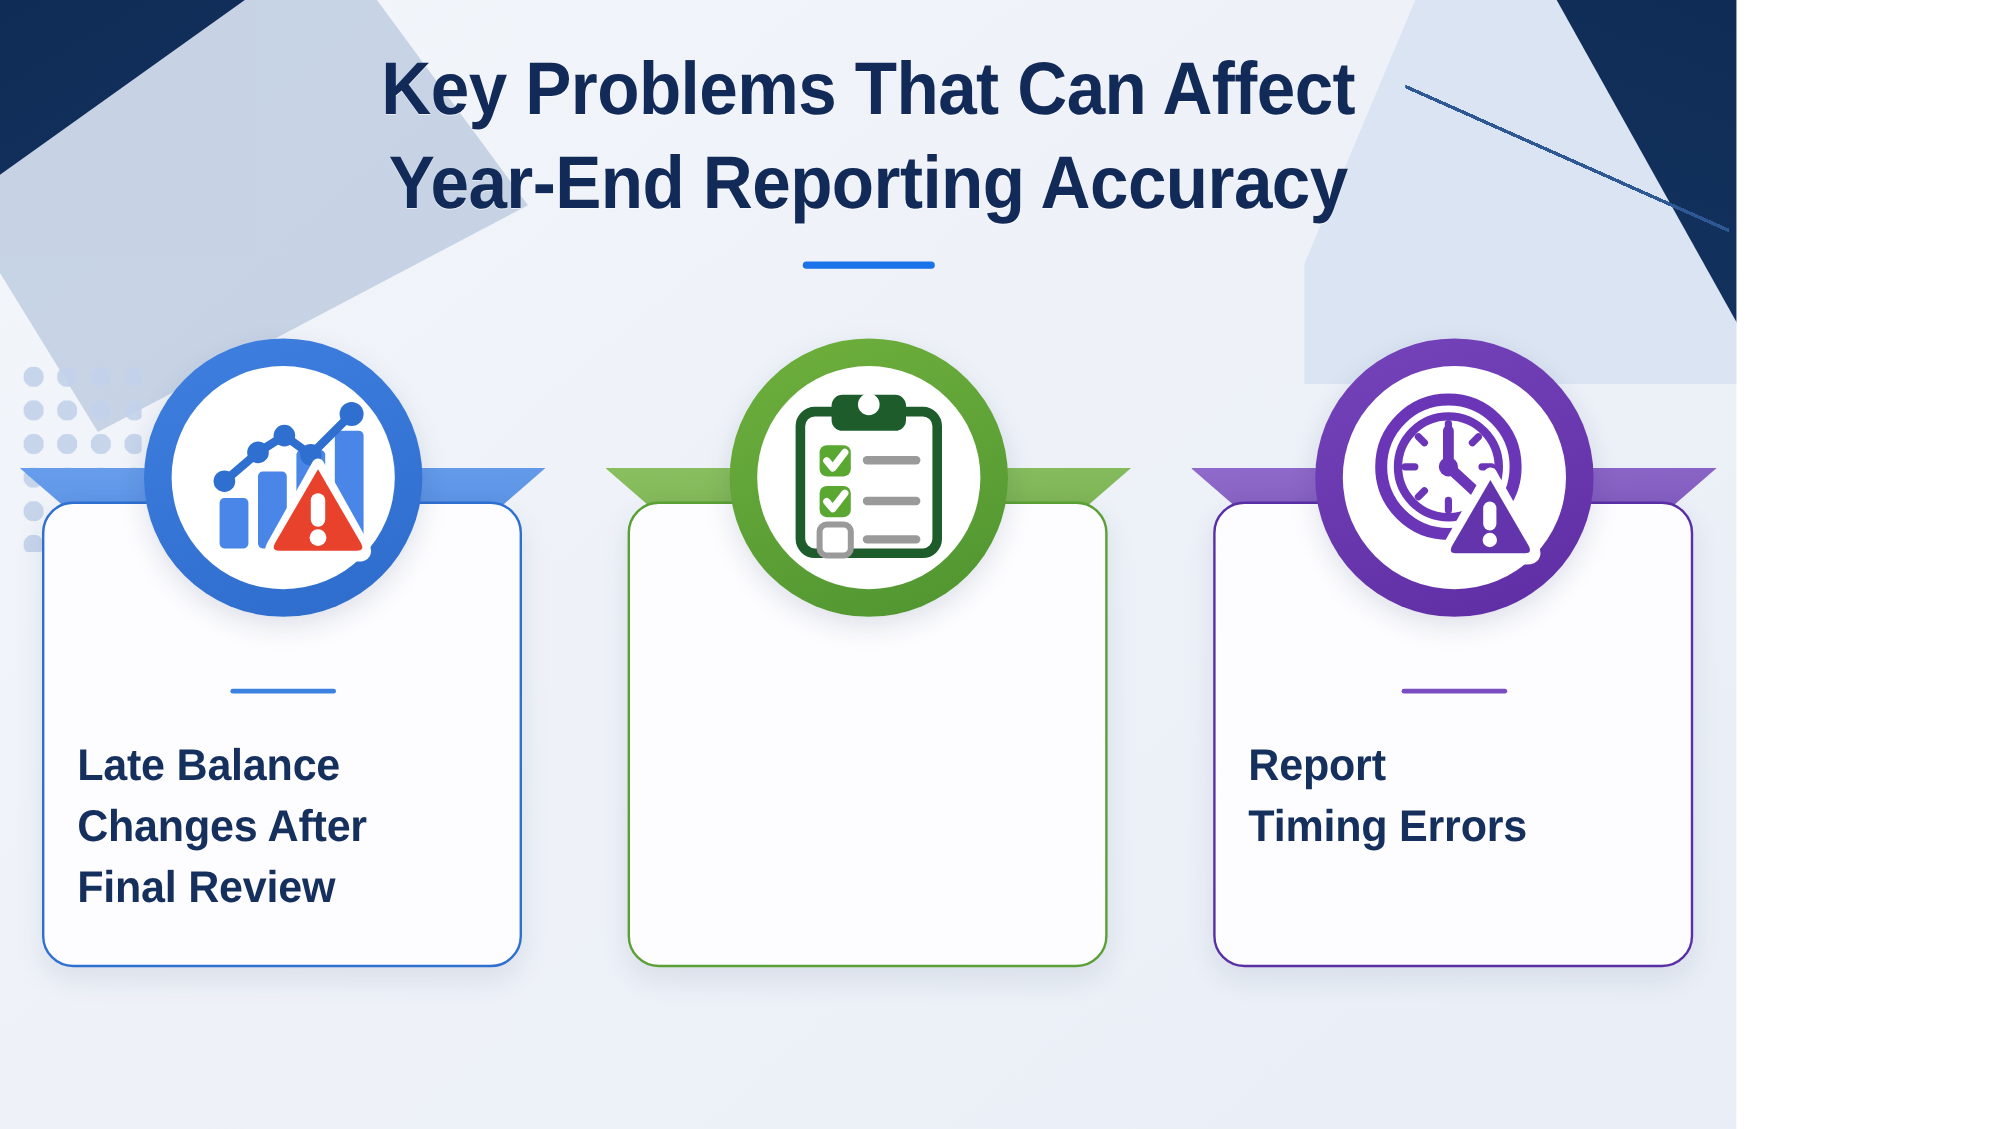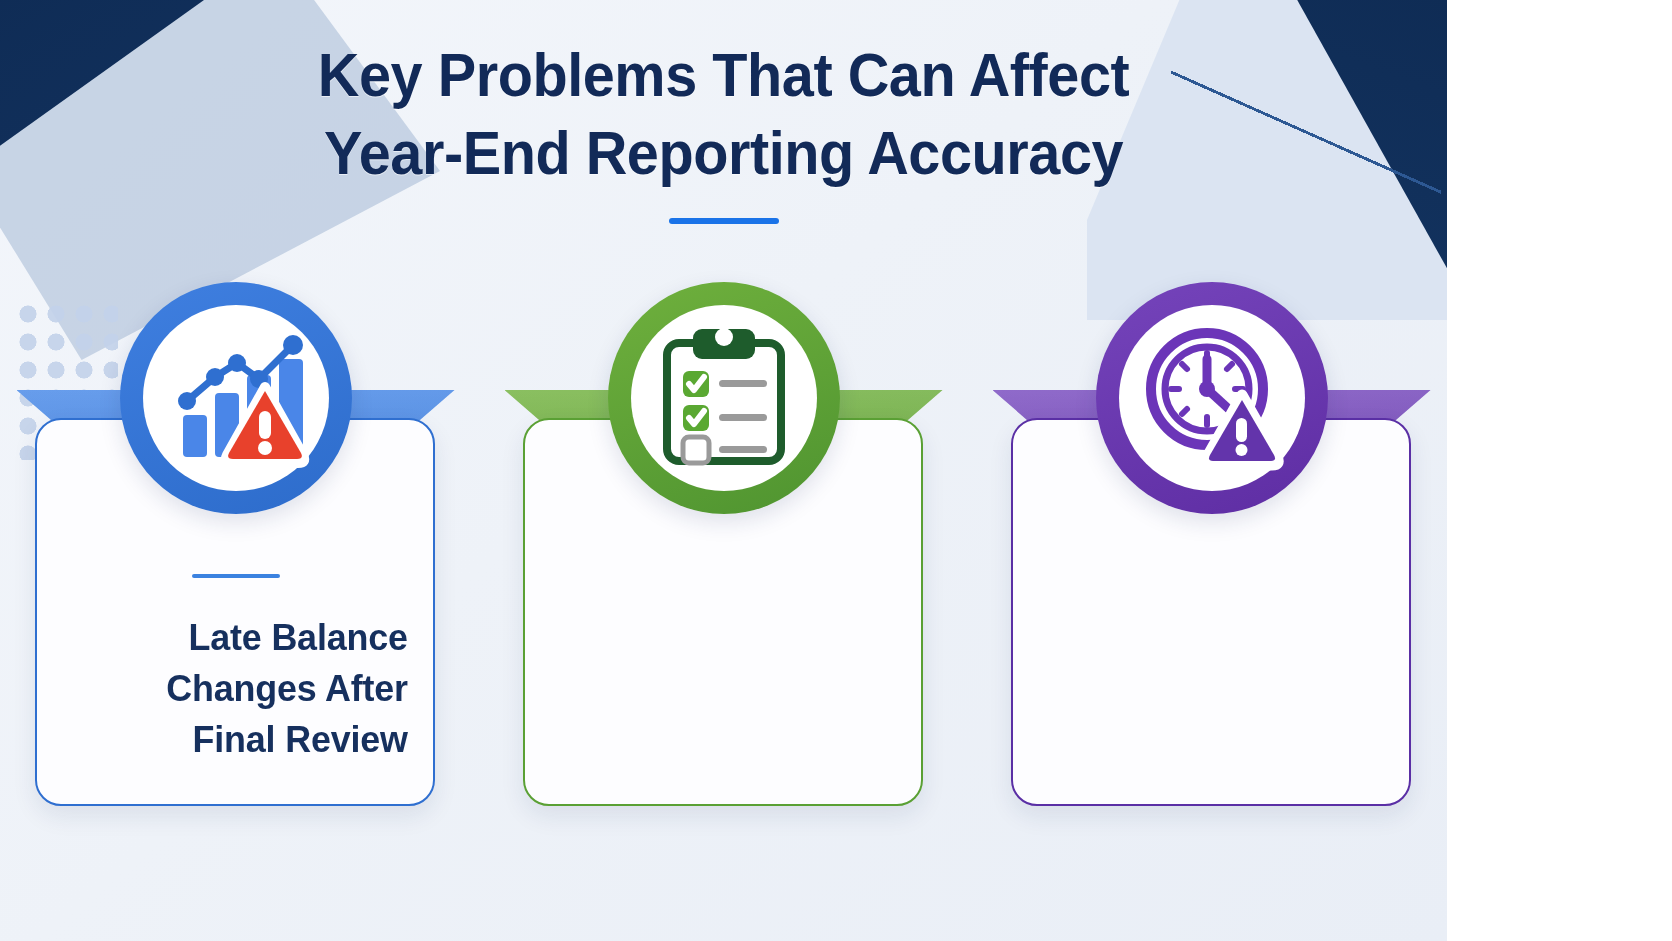"Late Balance" .card-inner { text-align: right -> left }
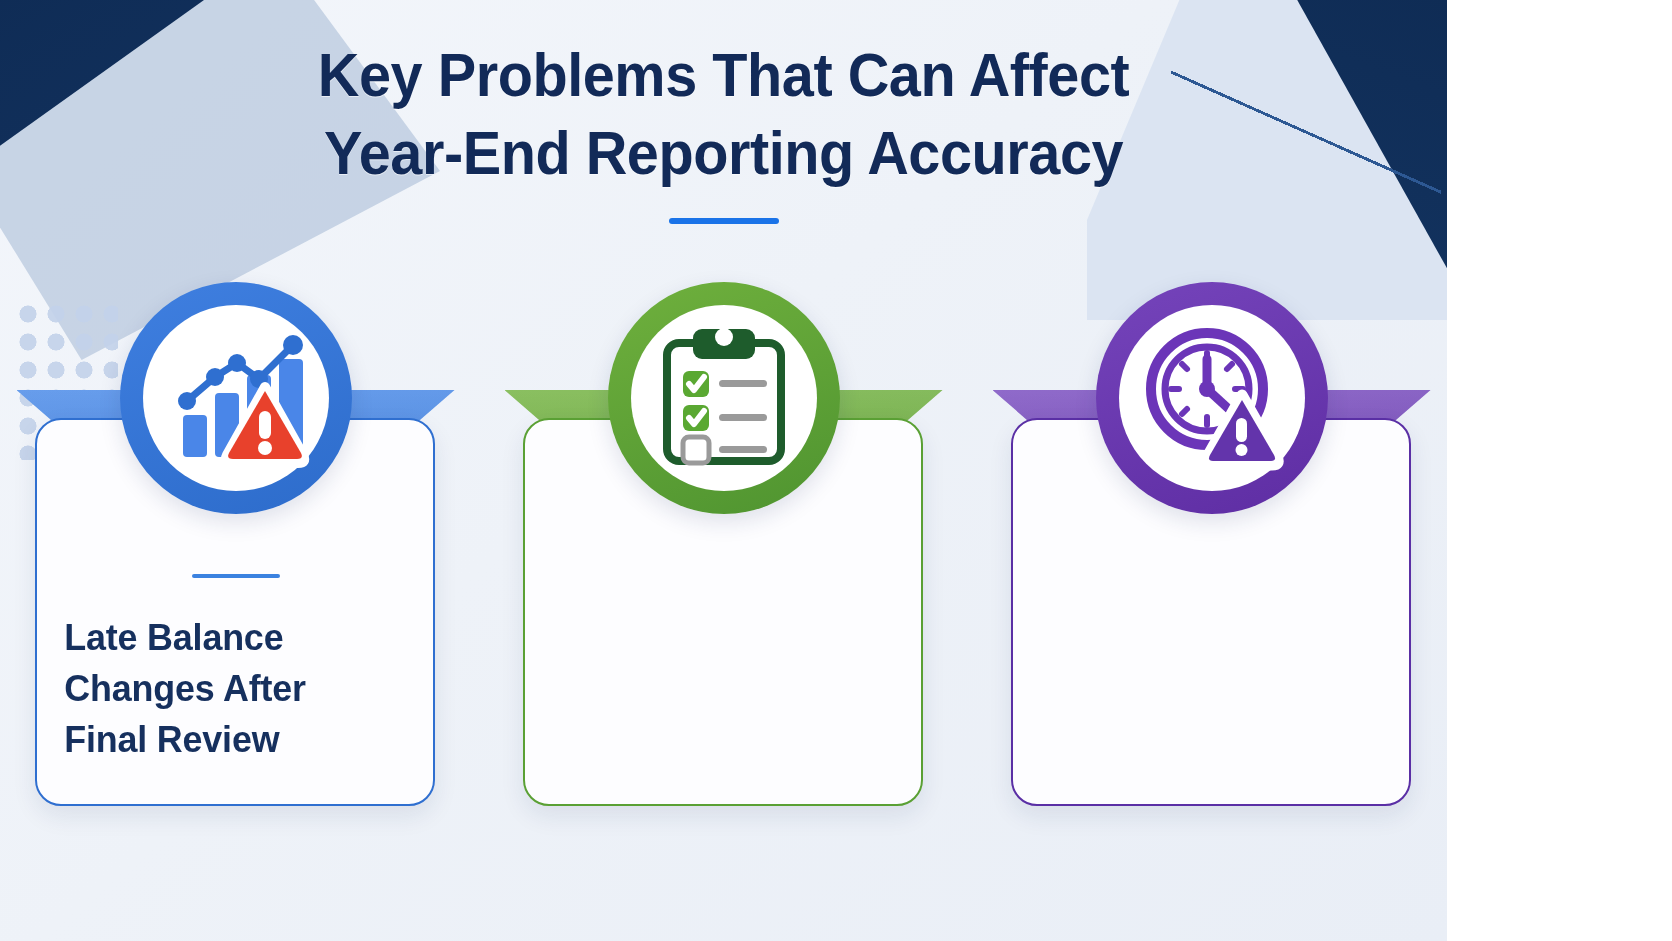"Report" div.card-inner { html: none -> <div> <div></div> <div> <div>Report</div> <div>Timing Errors</div> <div></div> </div> </div> }
